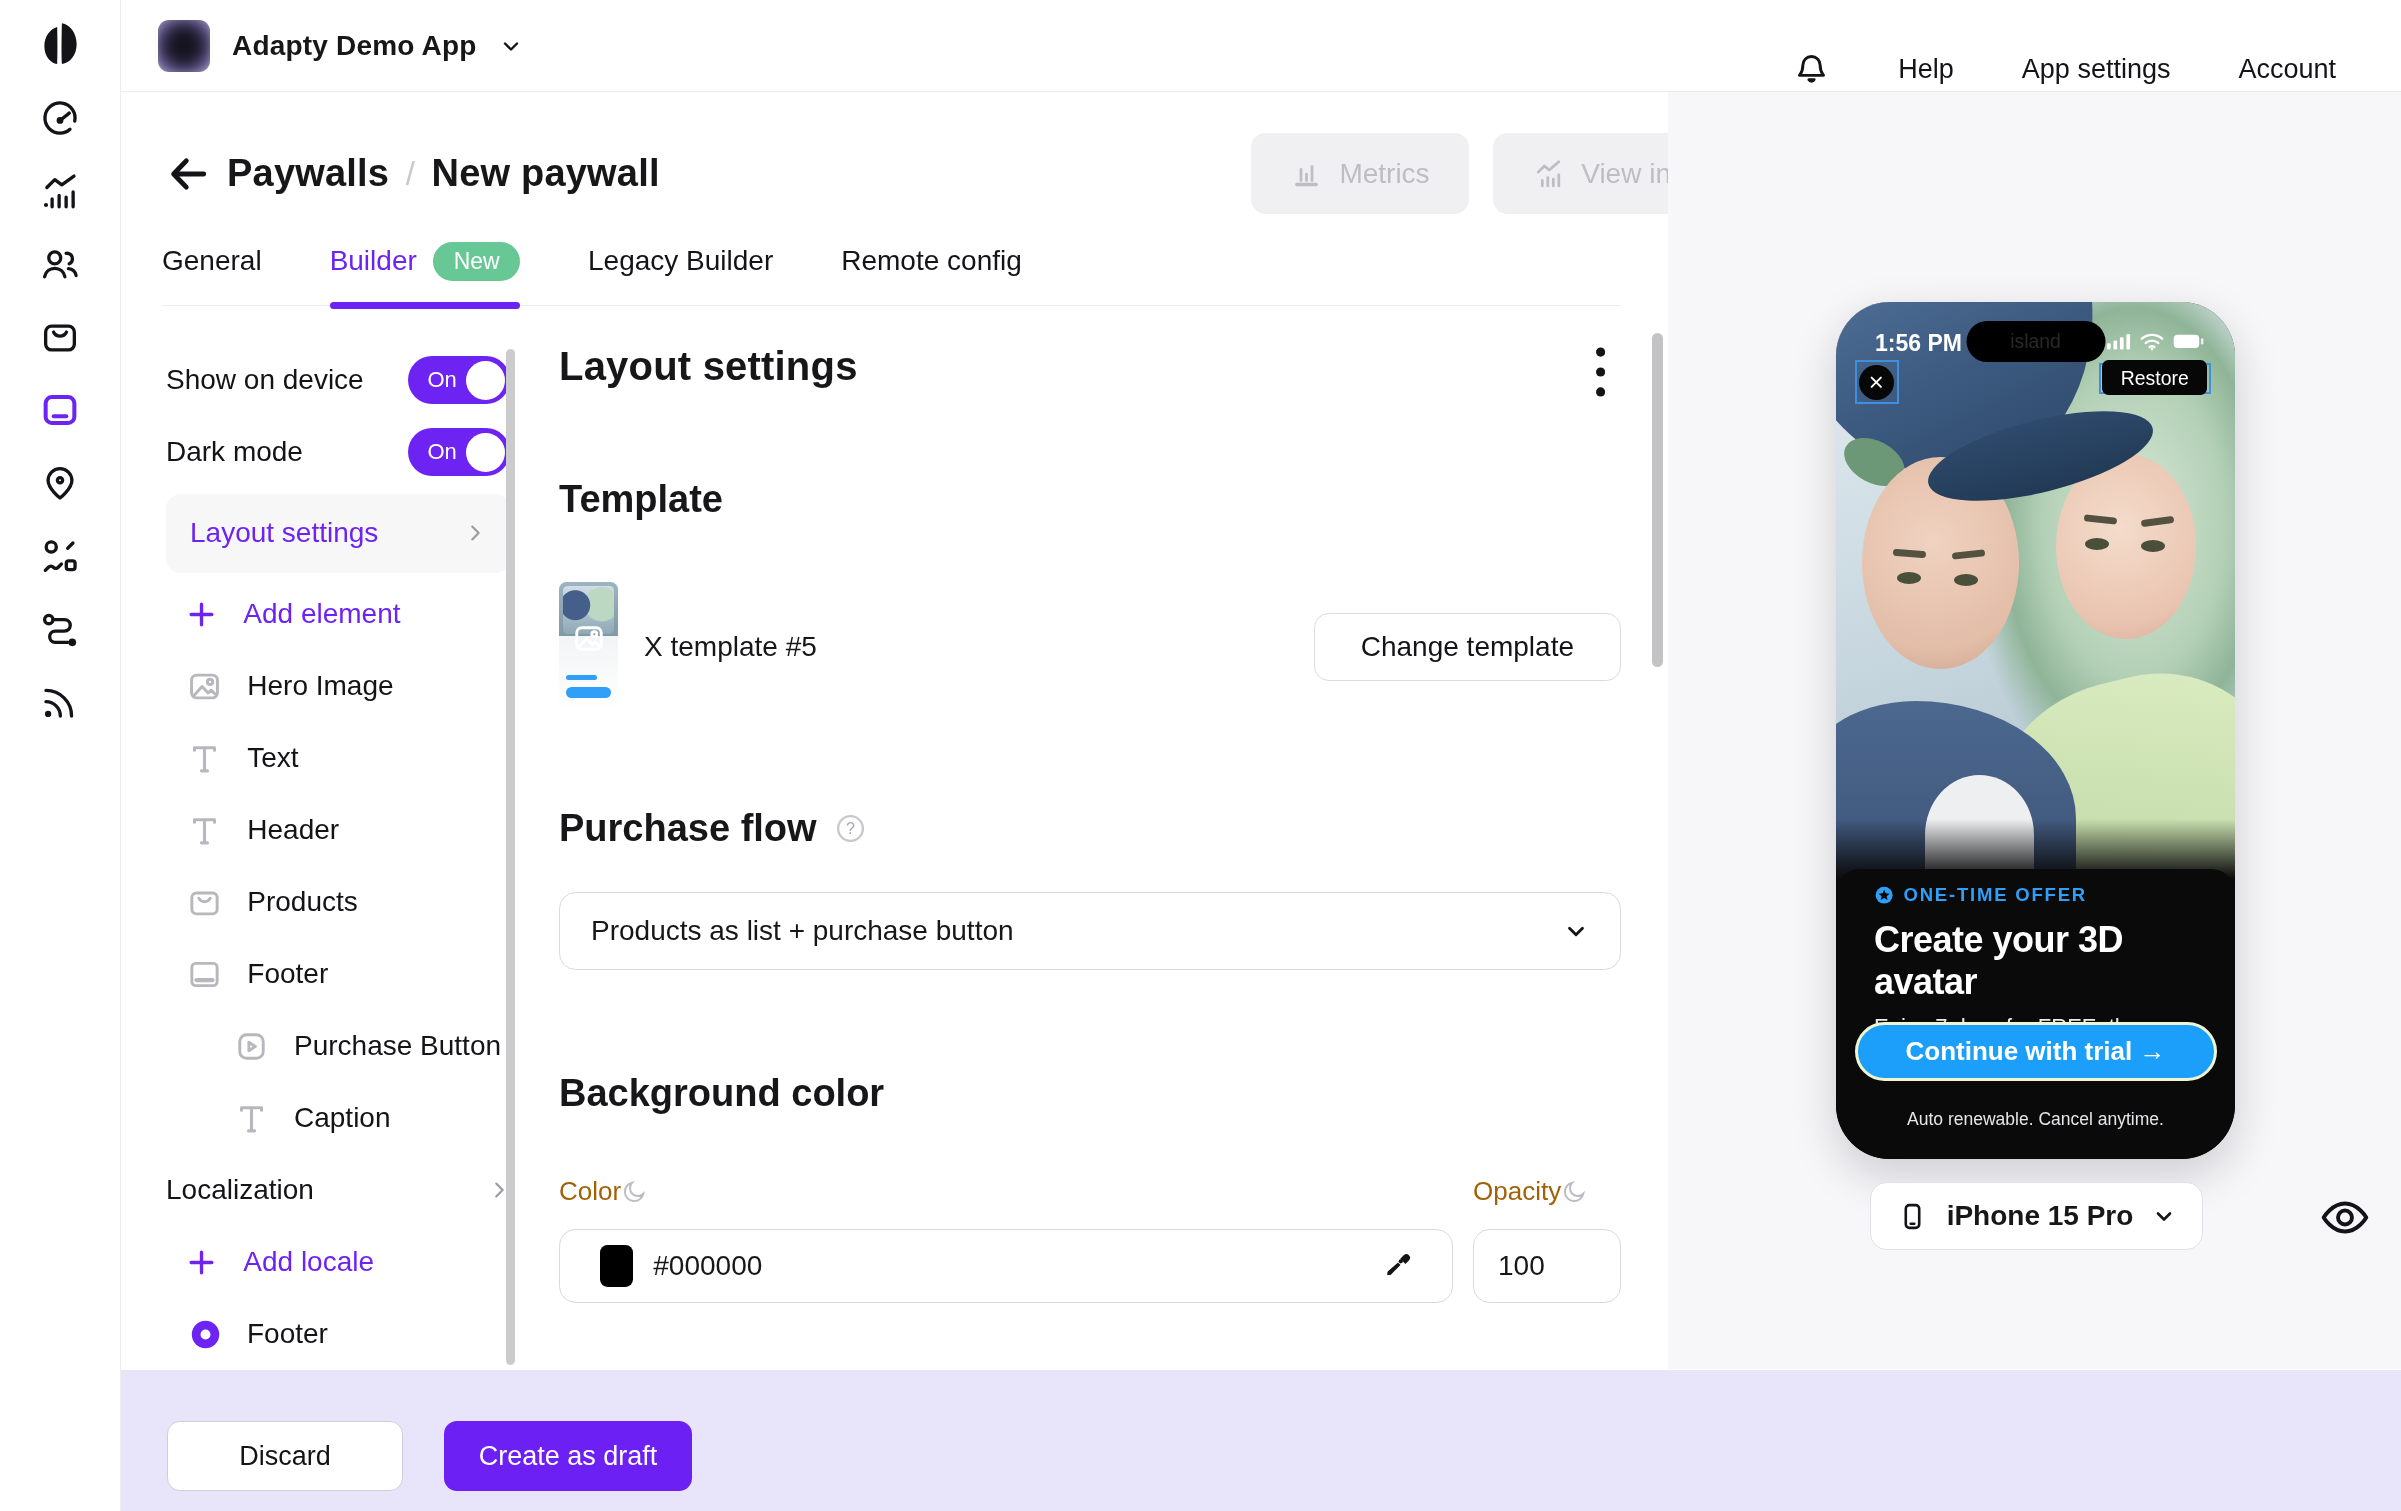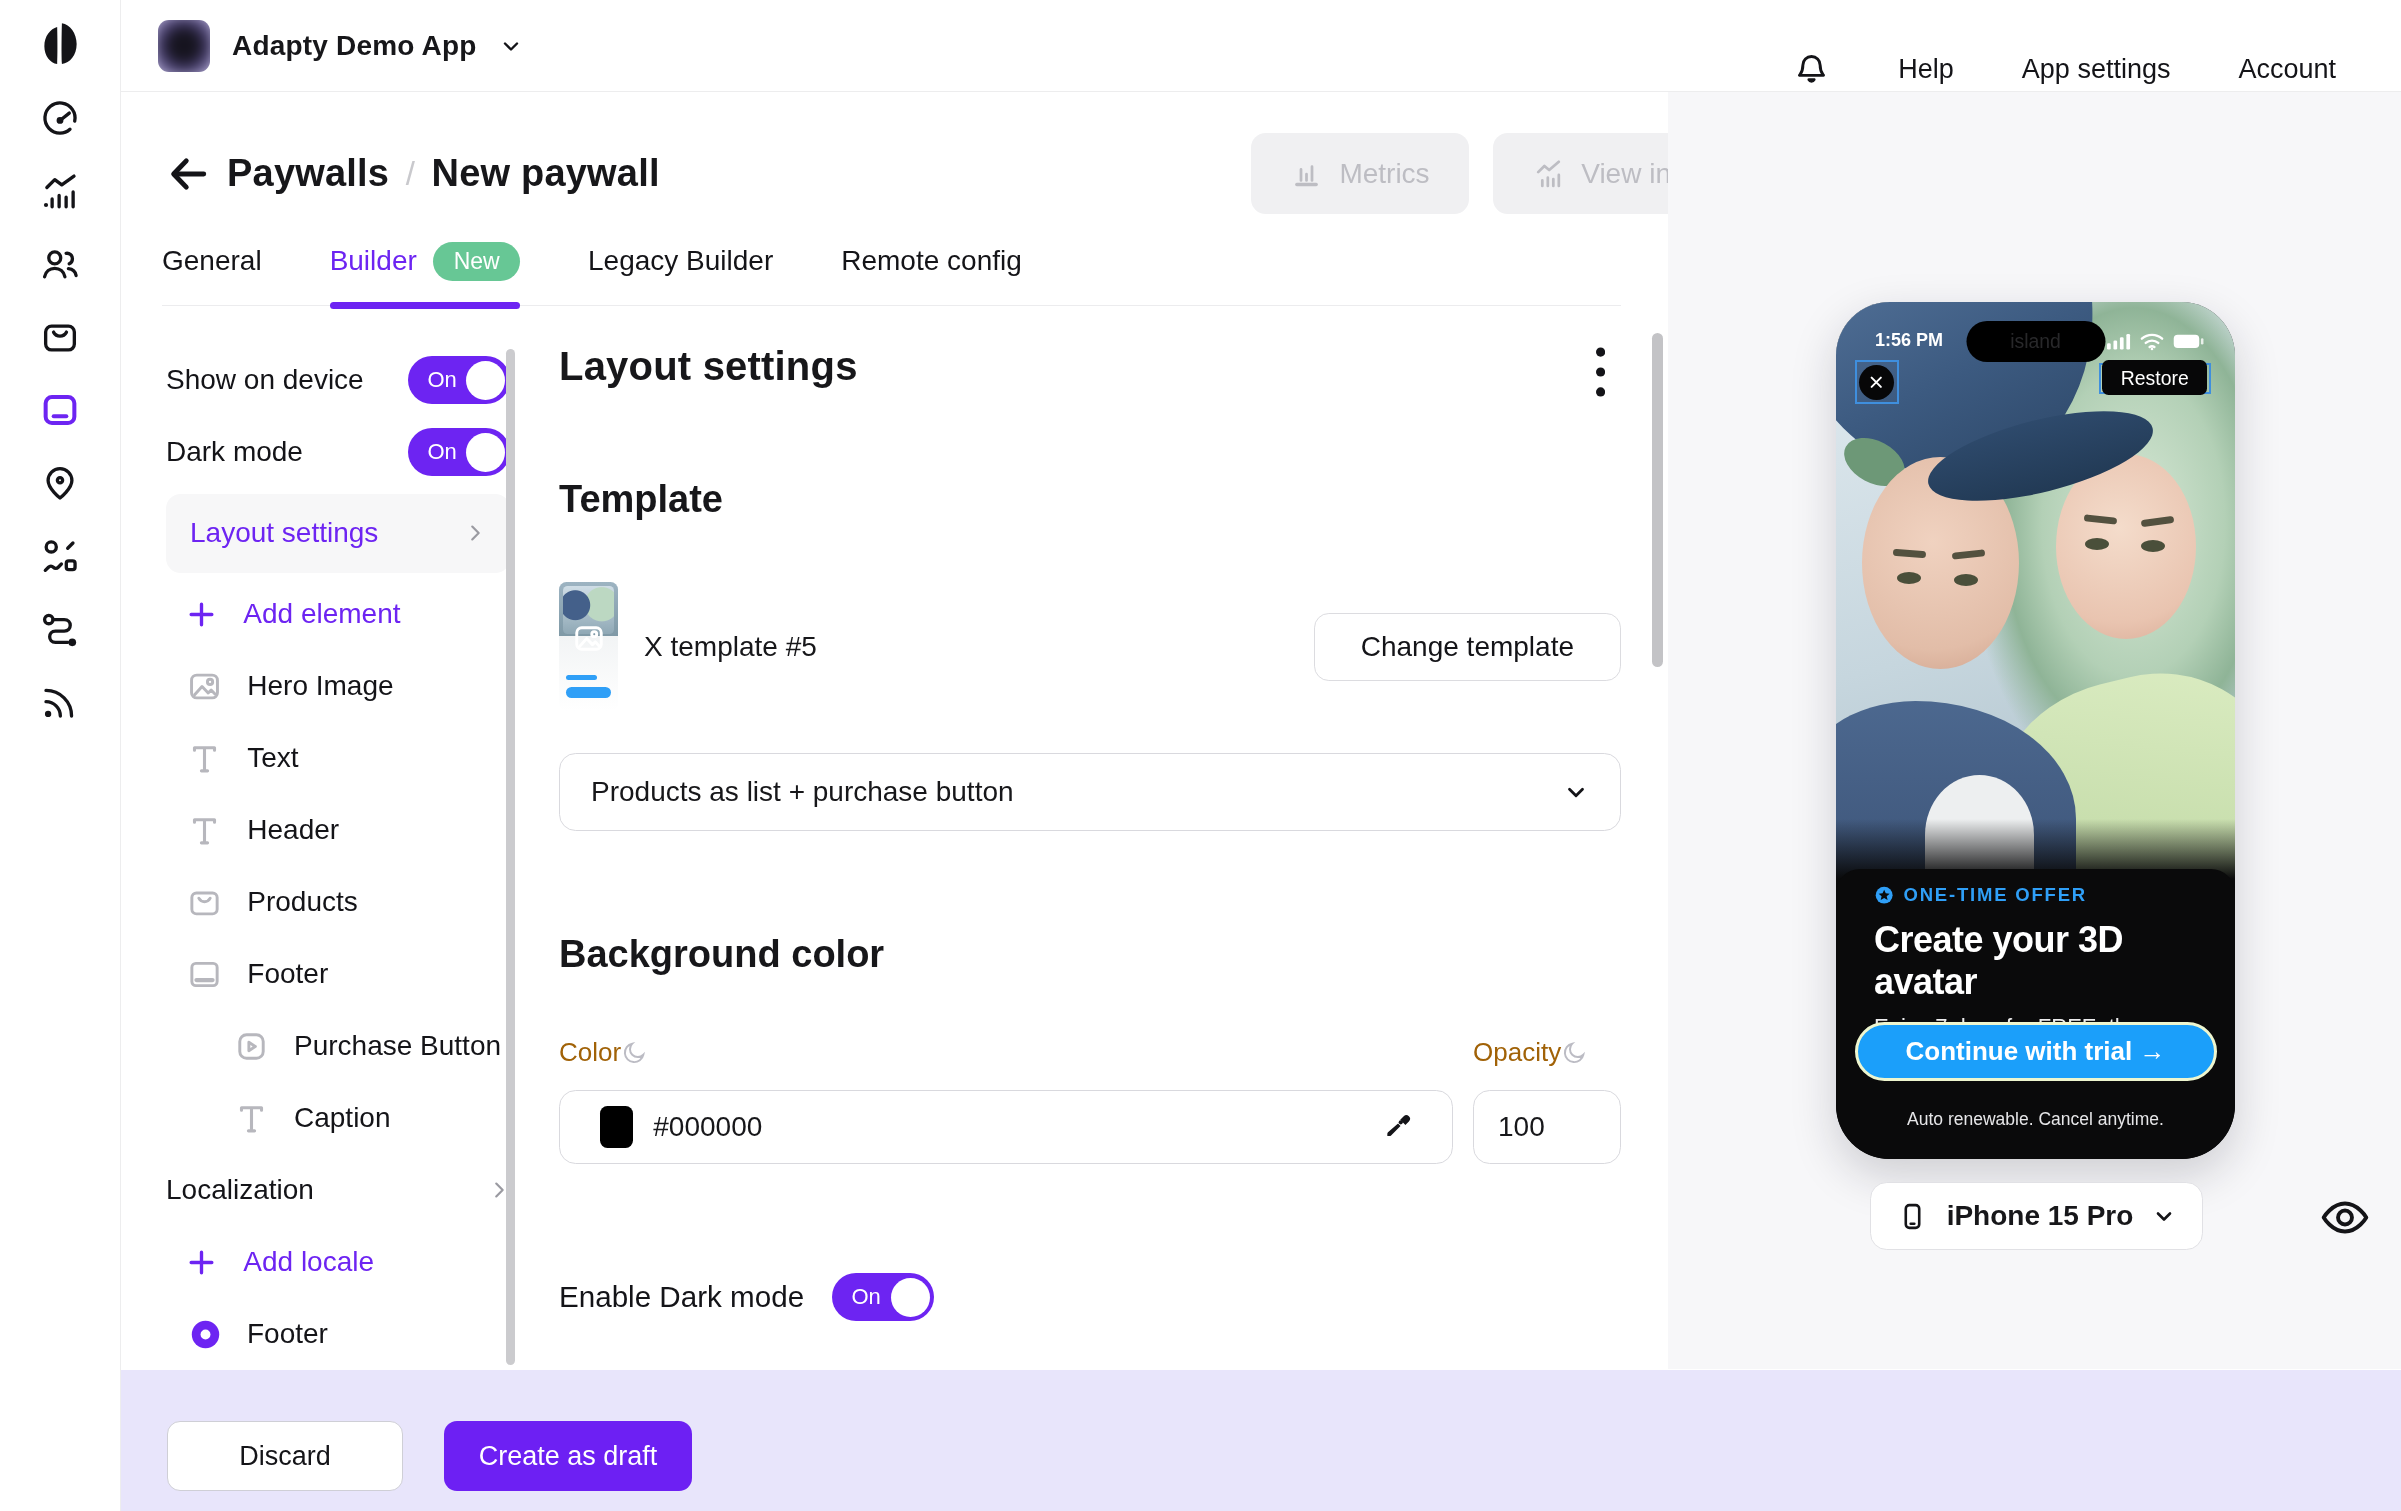"1:56 PM" .status-time { font-size: 18px -> 23px }
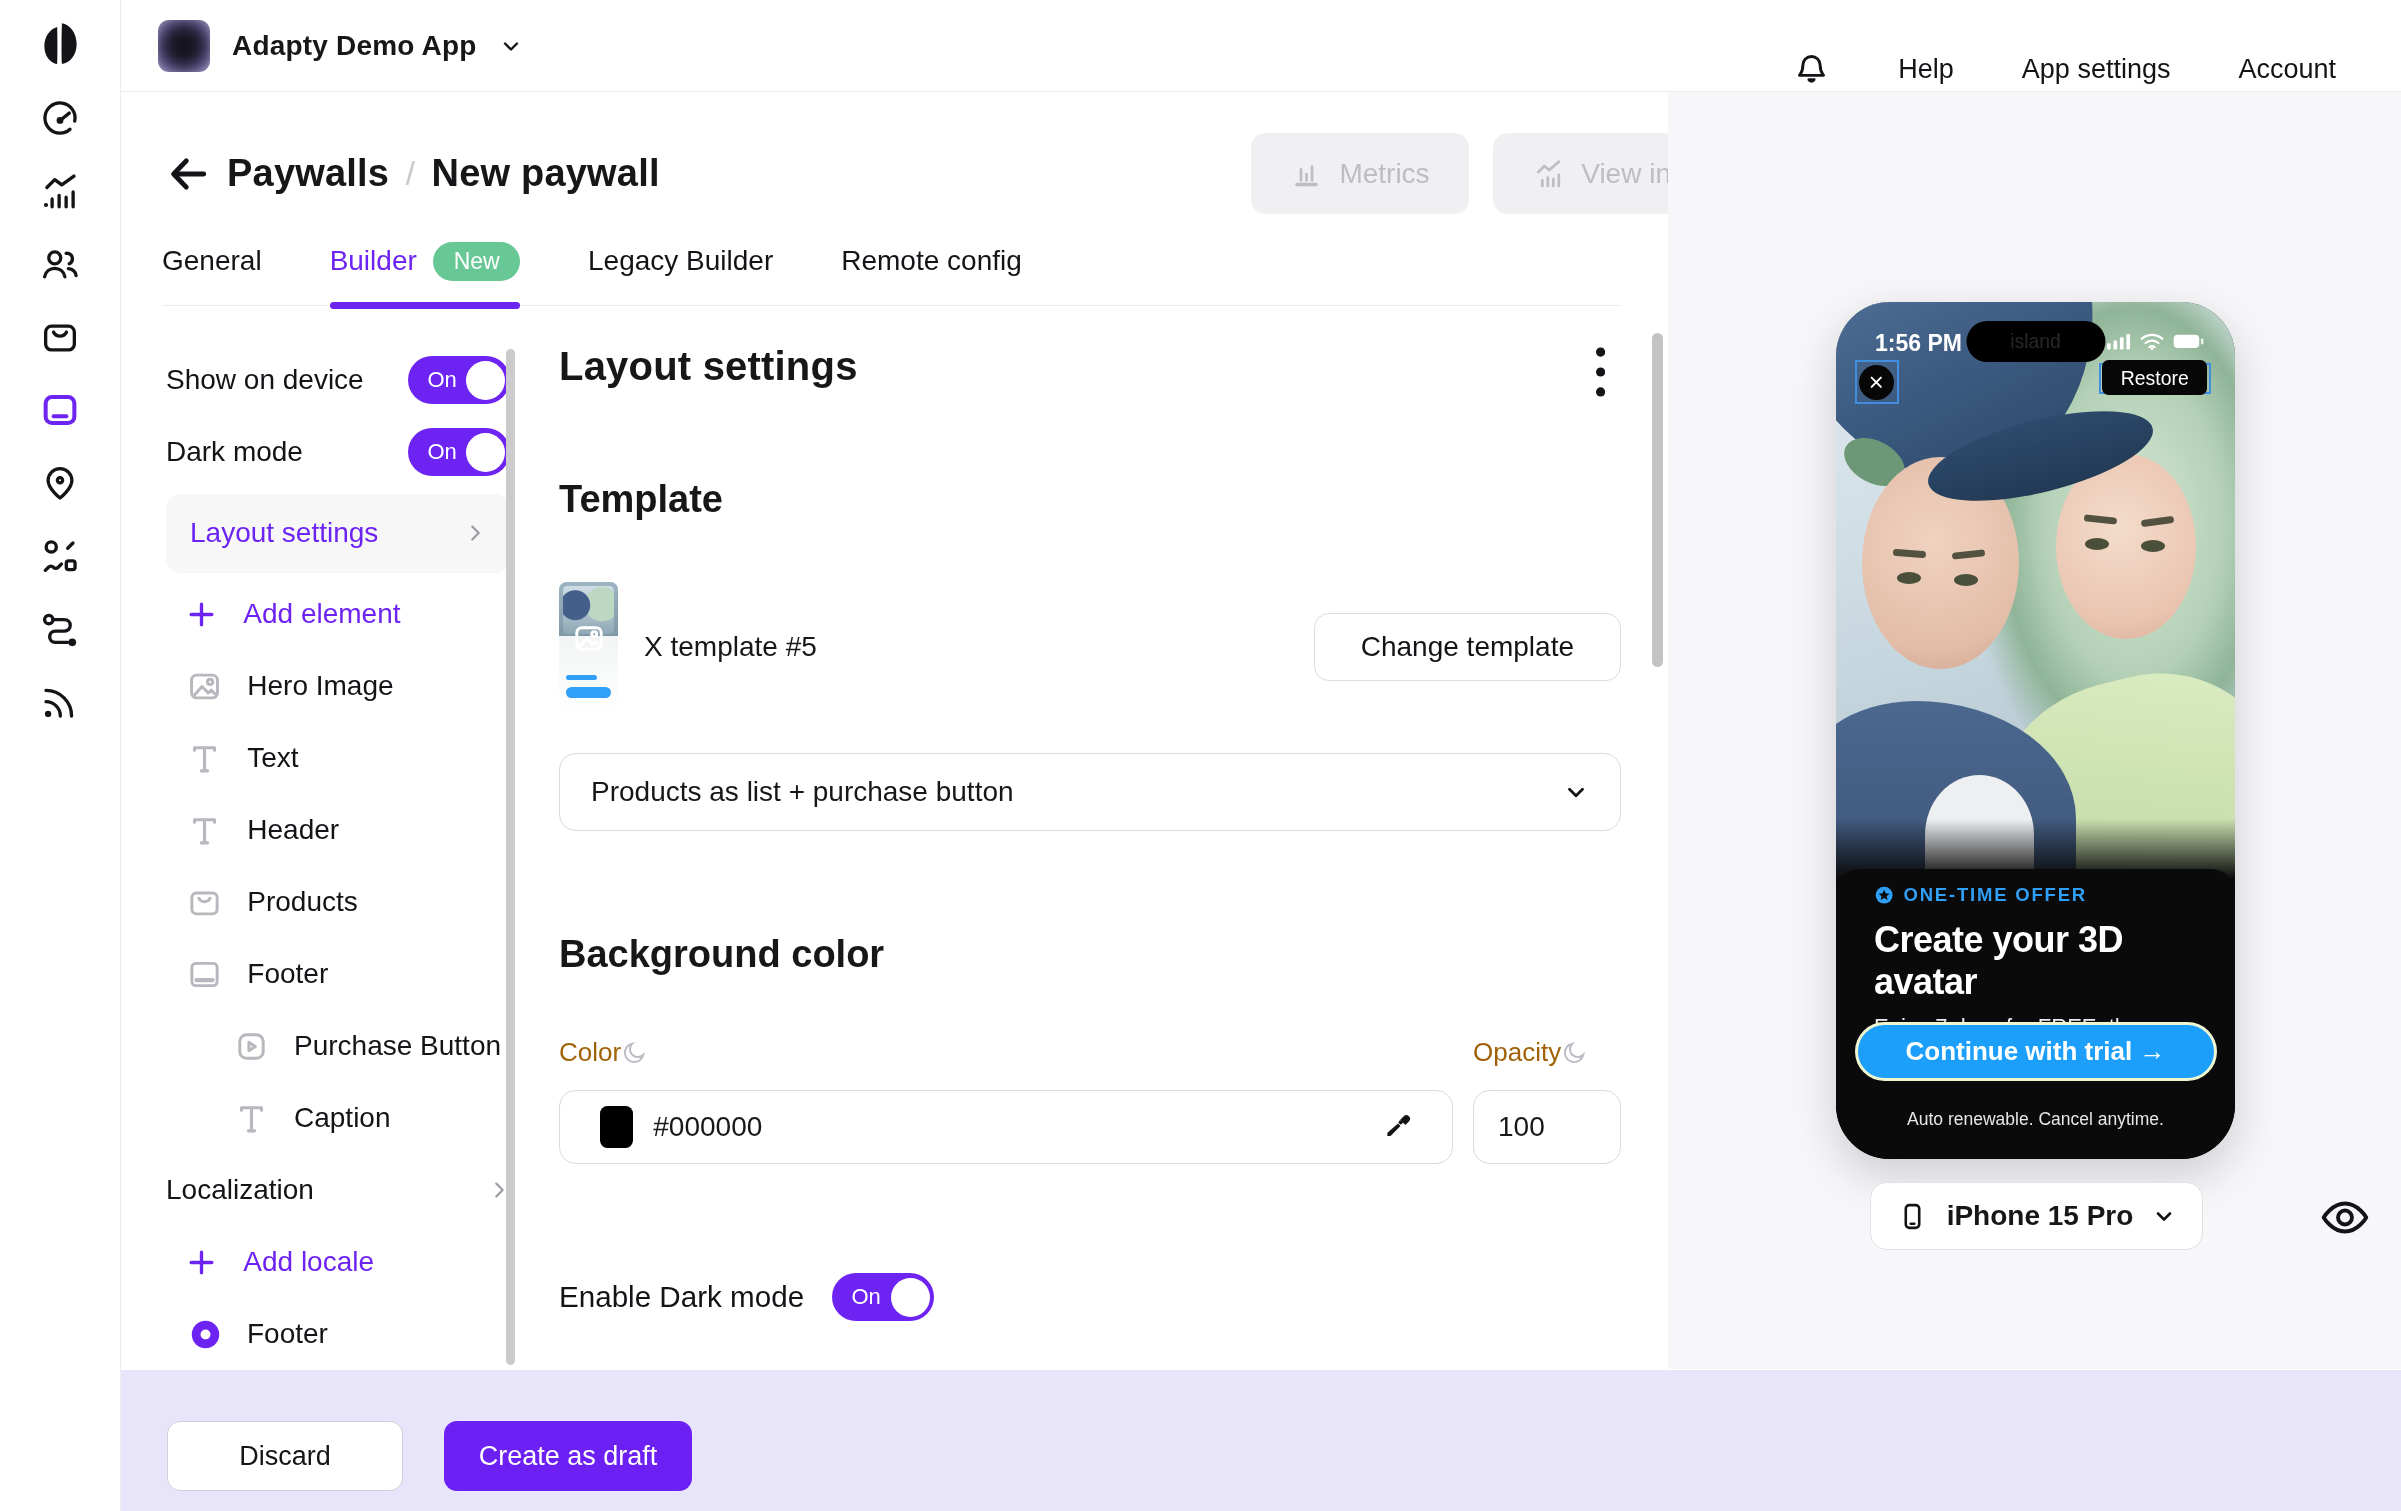"Purchase flow" div.pf-heading { html: none -> <div> <span>Purchase flow</span> <svg> <circle></circle> <text>?</text> </svg> </div> }
